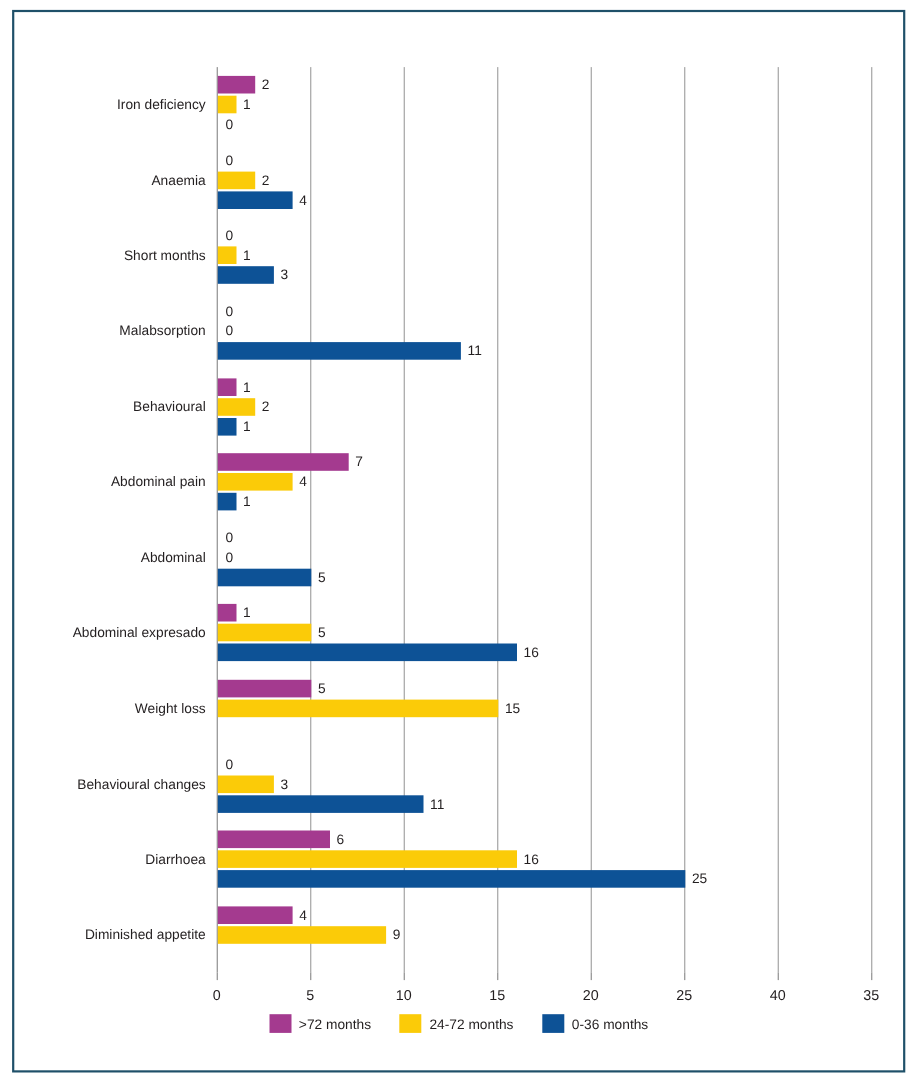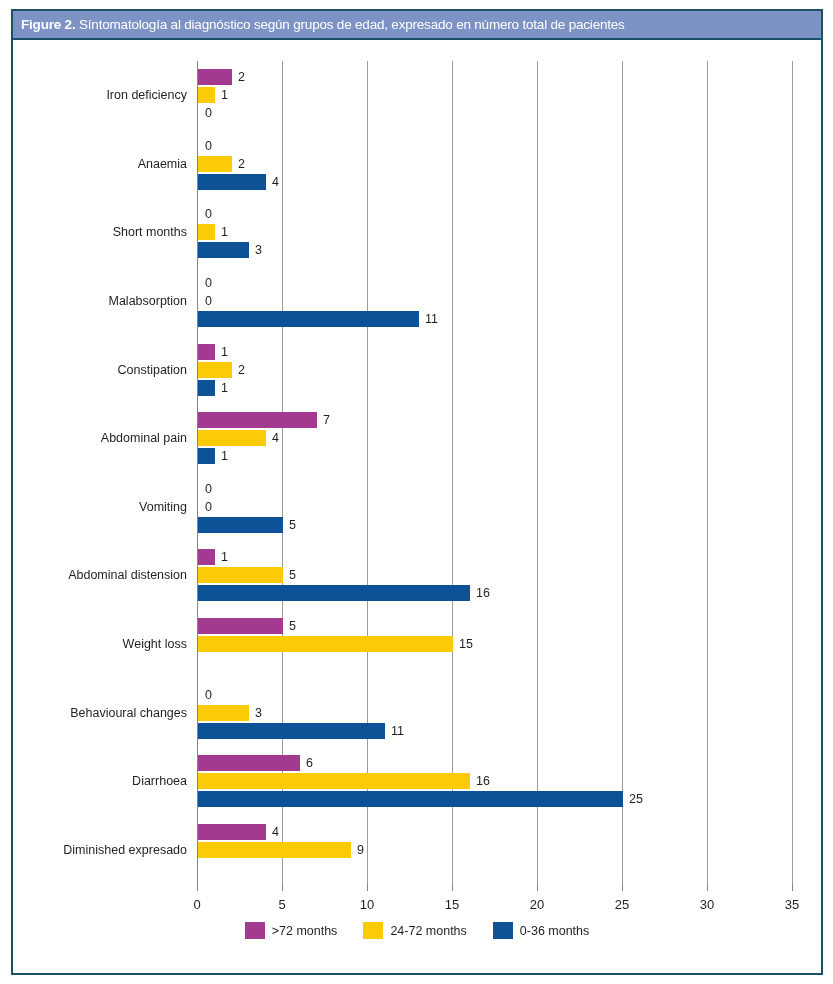"Figure 2. Síntomatología al diagnóstico" div.caption-bar { html: <div> <div> <span>Figure 2.</span><span> Síntomatología al diagnóstico según grupos de edad, expresado en número total de pacientes</span> </div> </div> -> none }
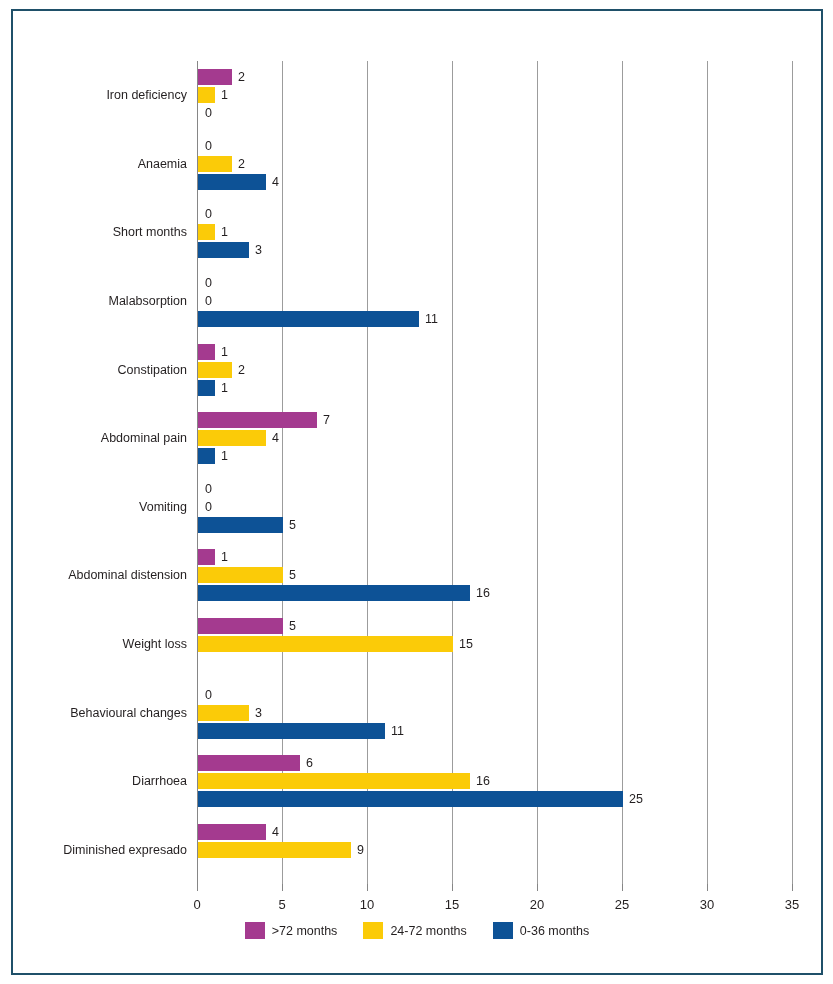"Constipation" div.cat-label { text: Constipation -> Behavioural }
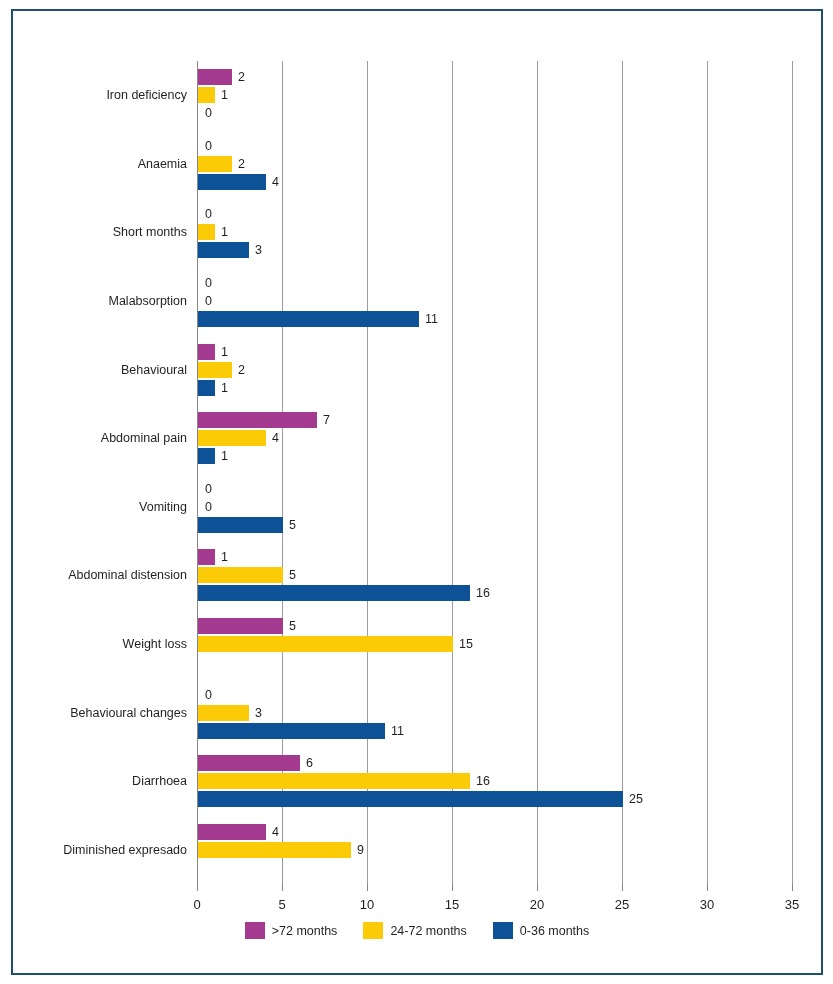"Vomiting" div.cat-label { text: Vomiting -> Abdominal }
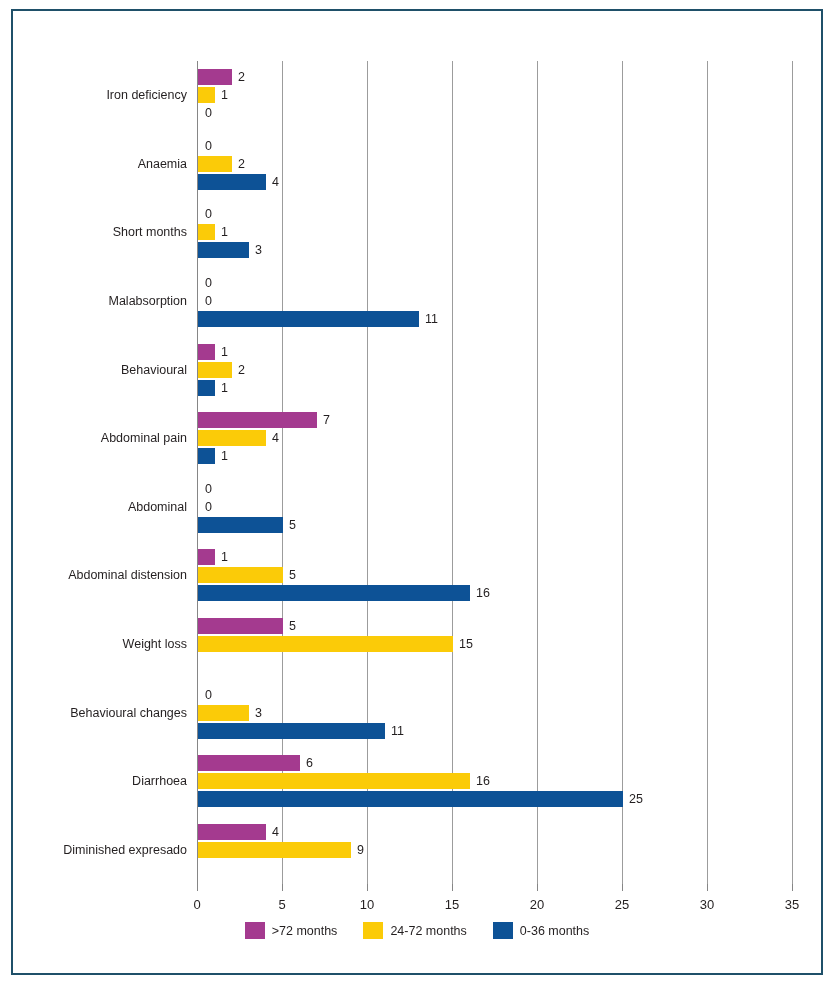"Abdominal distension" div.cat-label { text: distension -> expresado }
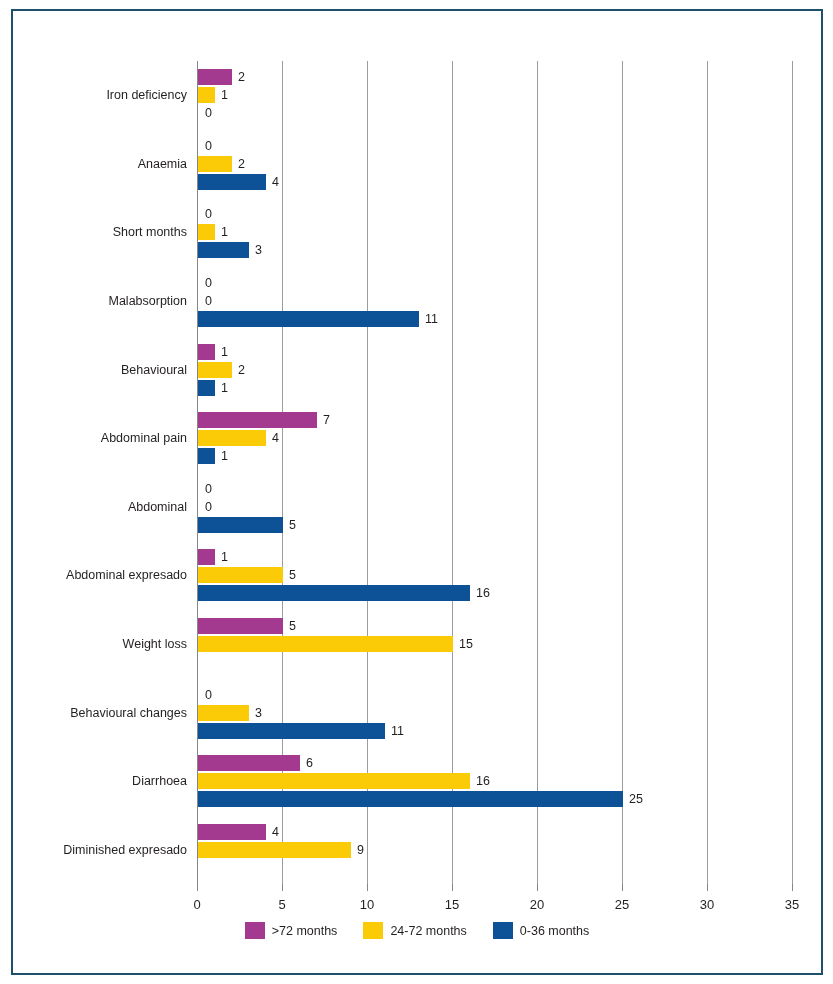"Diminished expresado" div.cat-label { text: expresado -> appetite }
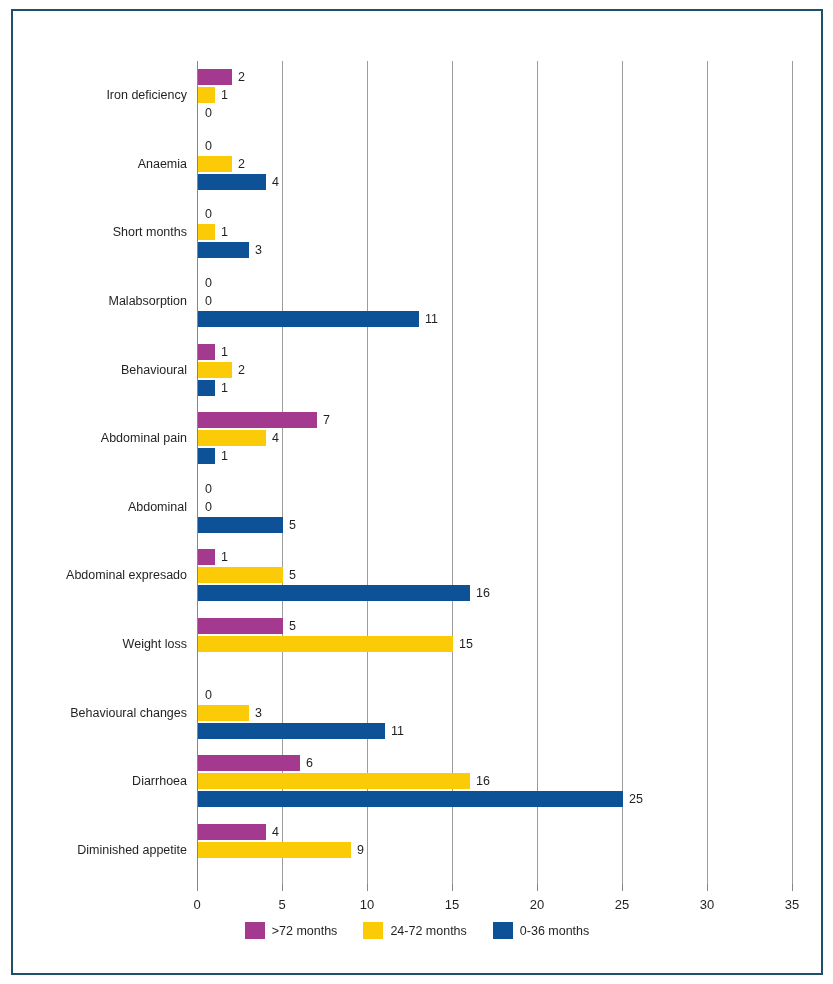"30" div.tick-label { text: 30 -> 40 }
